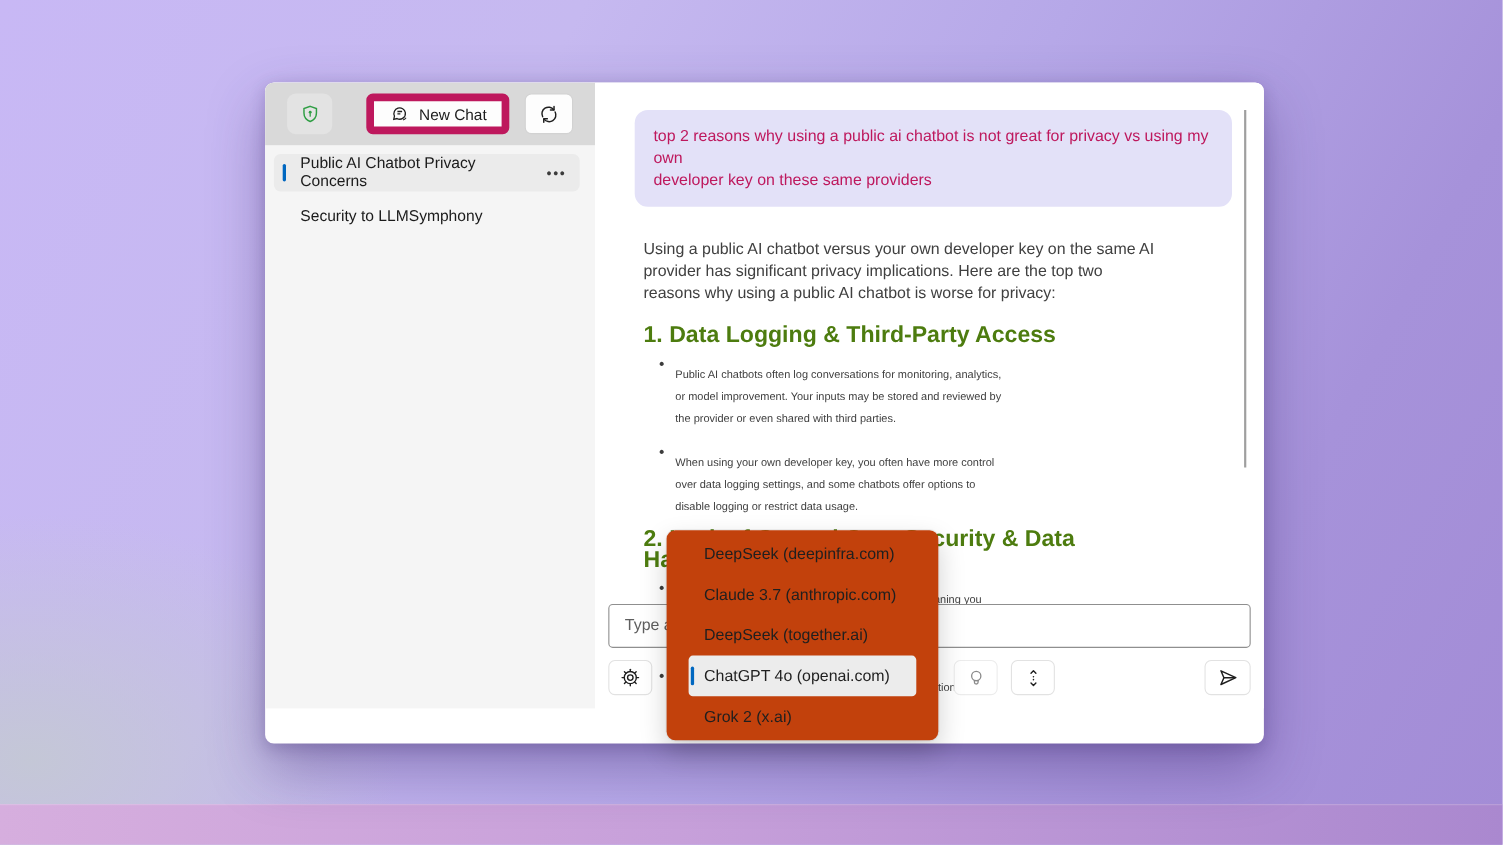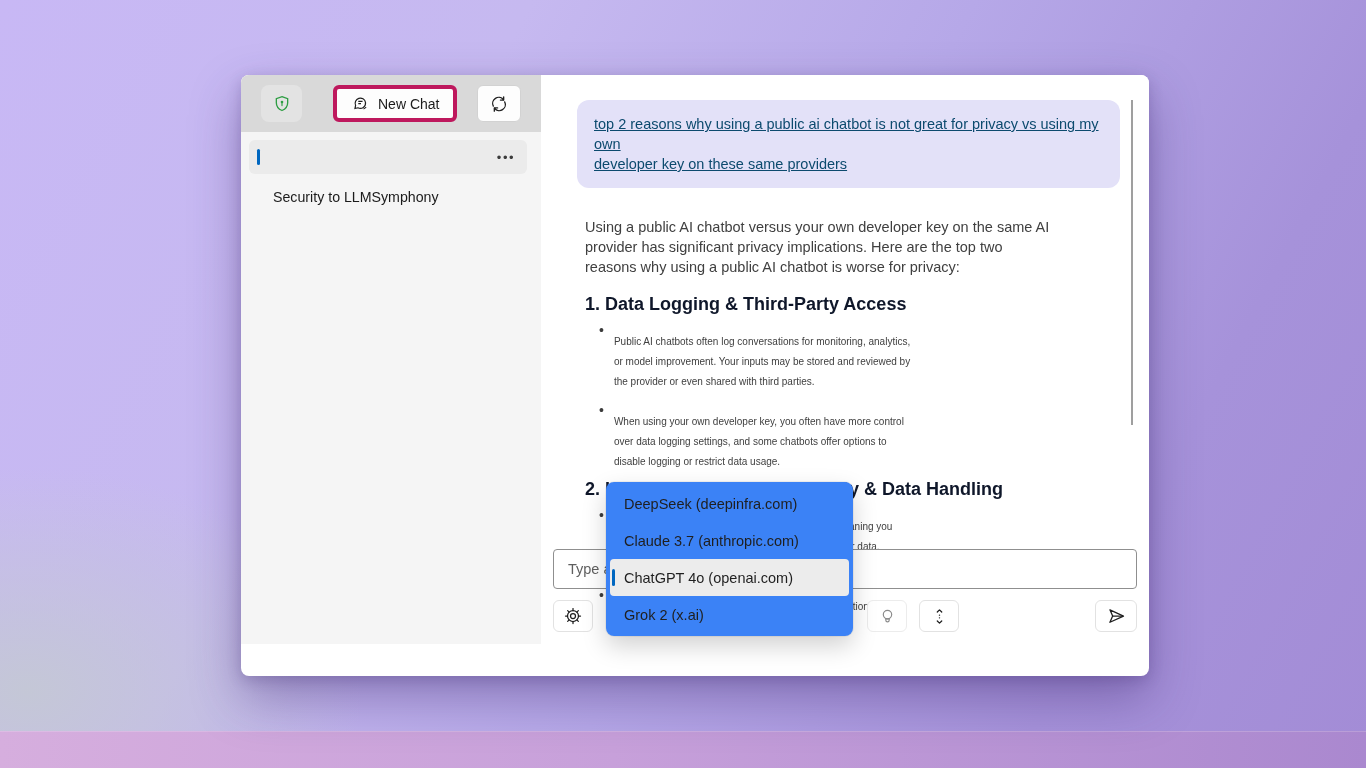"New Chat" .newchat-btn { border: 4px solid #be185d -> 7px solid #be185d }
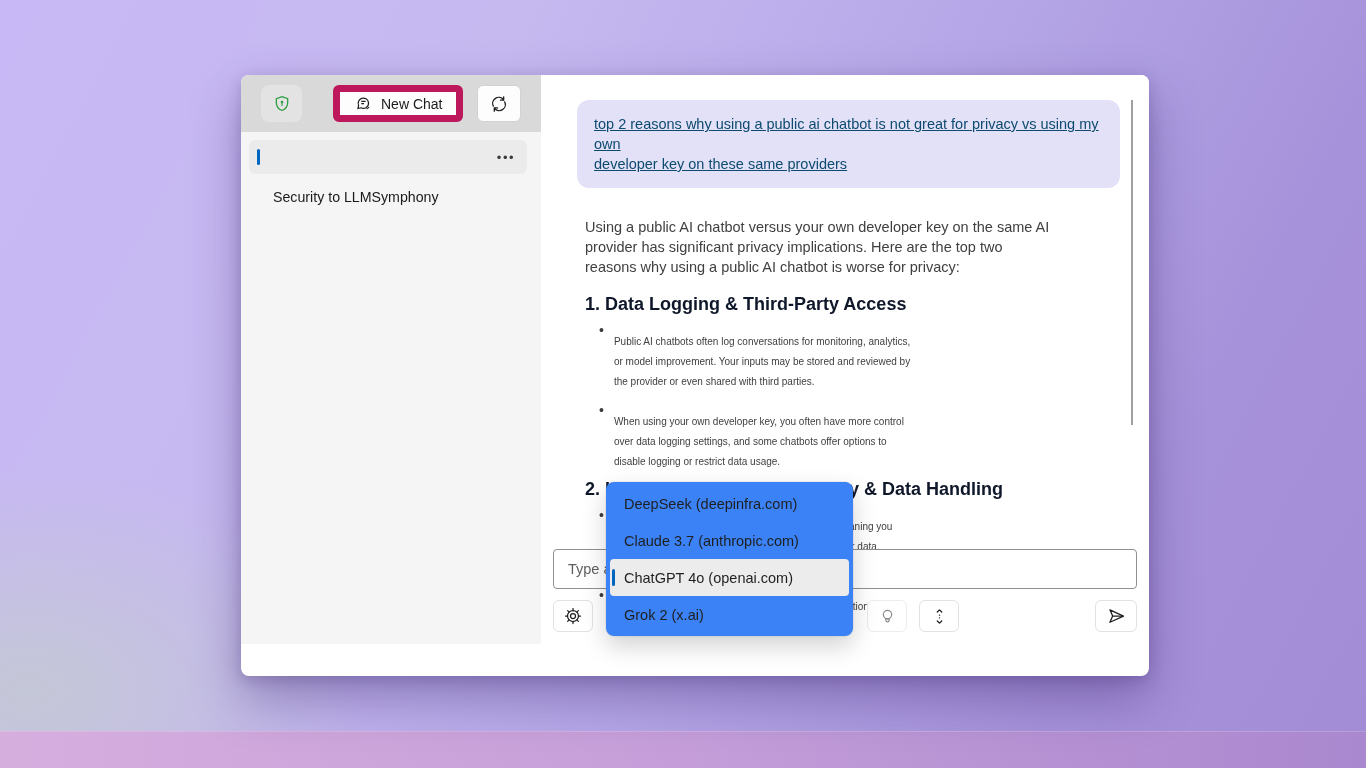"top 2 reasons why using" .user-bubble { color: #0c4a6e -> #be185d; text-decoration: underline -> none }
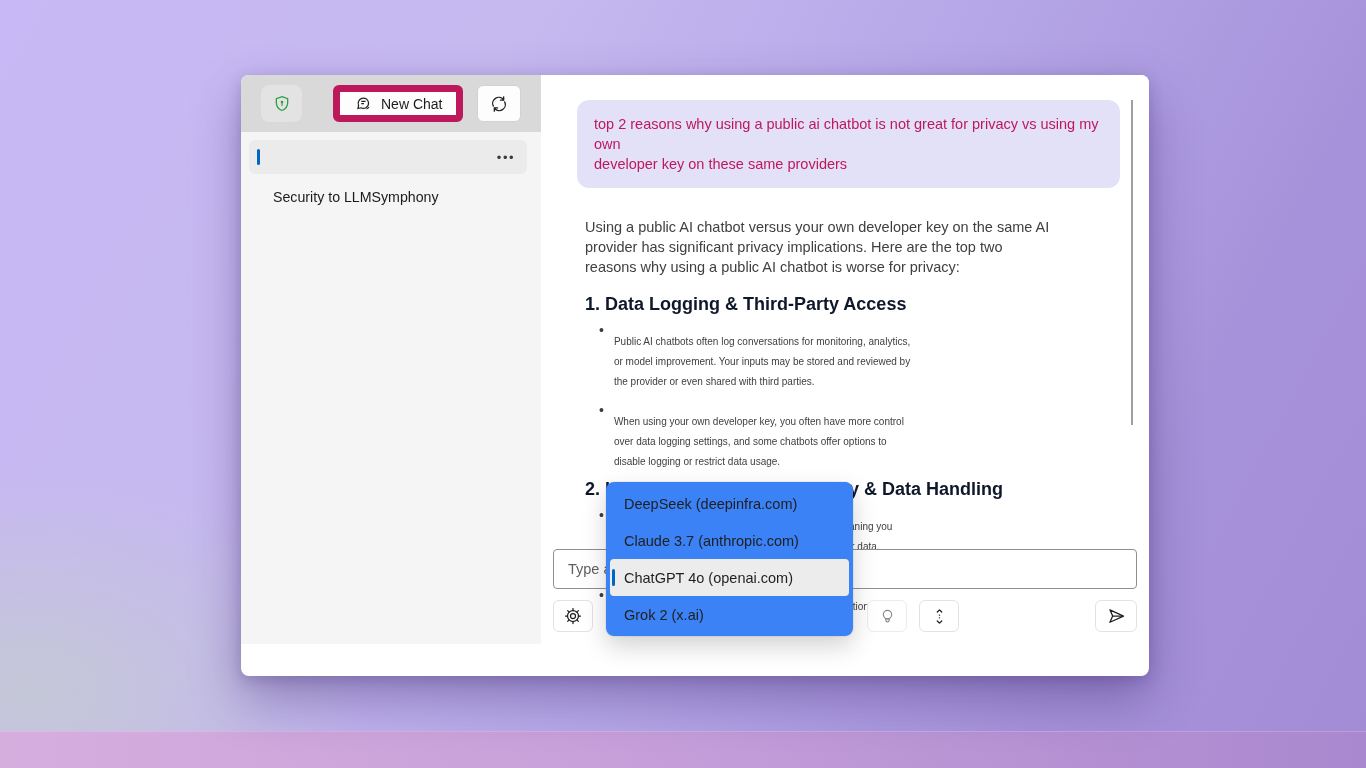"Public AI Chatbot Privacy Concerns" span { html: none -> <span>Public AI Chatbot Privacy Concerns</span> }
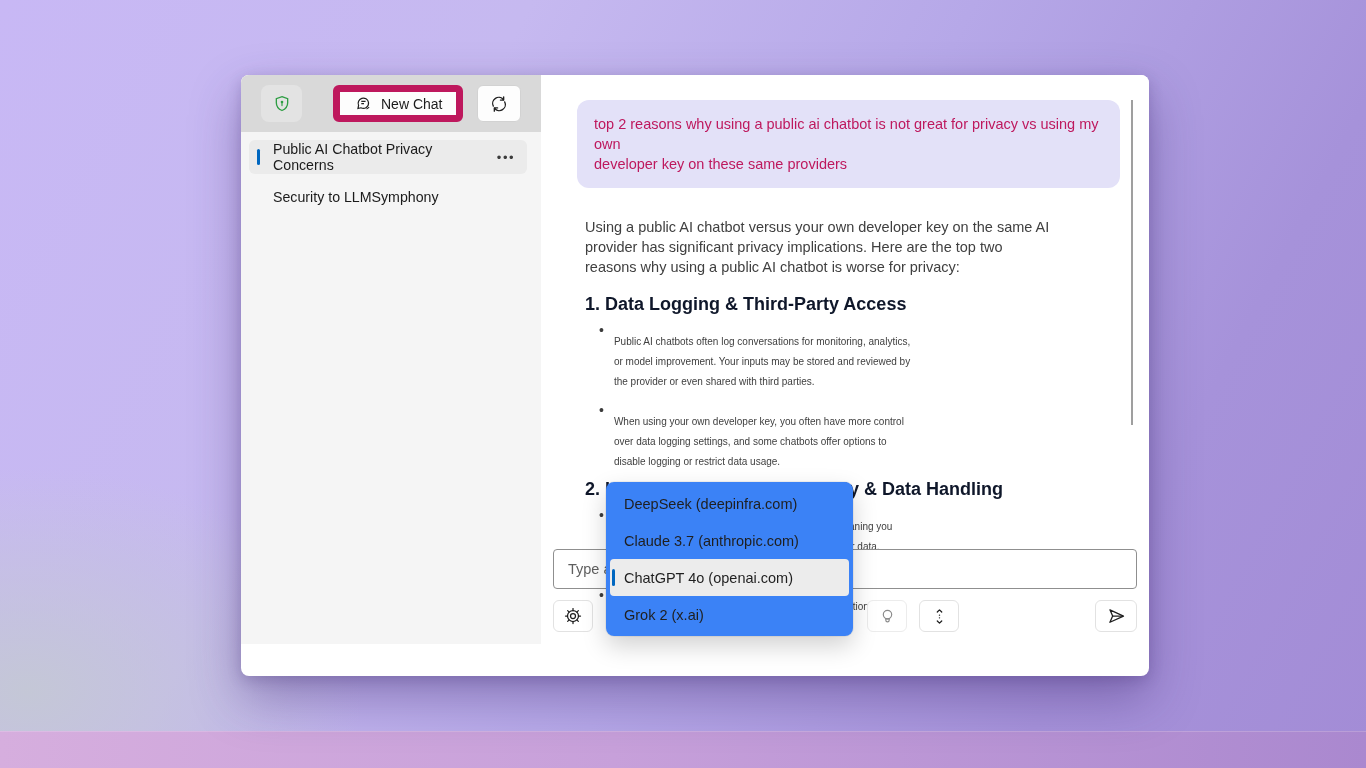"1. Data Logging & Third-Party" .ai-message h3 { color: #0f172a -> #4d7c0f; font-size: 18px -> 21px }
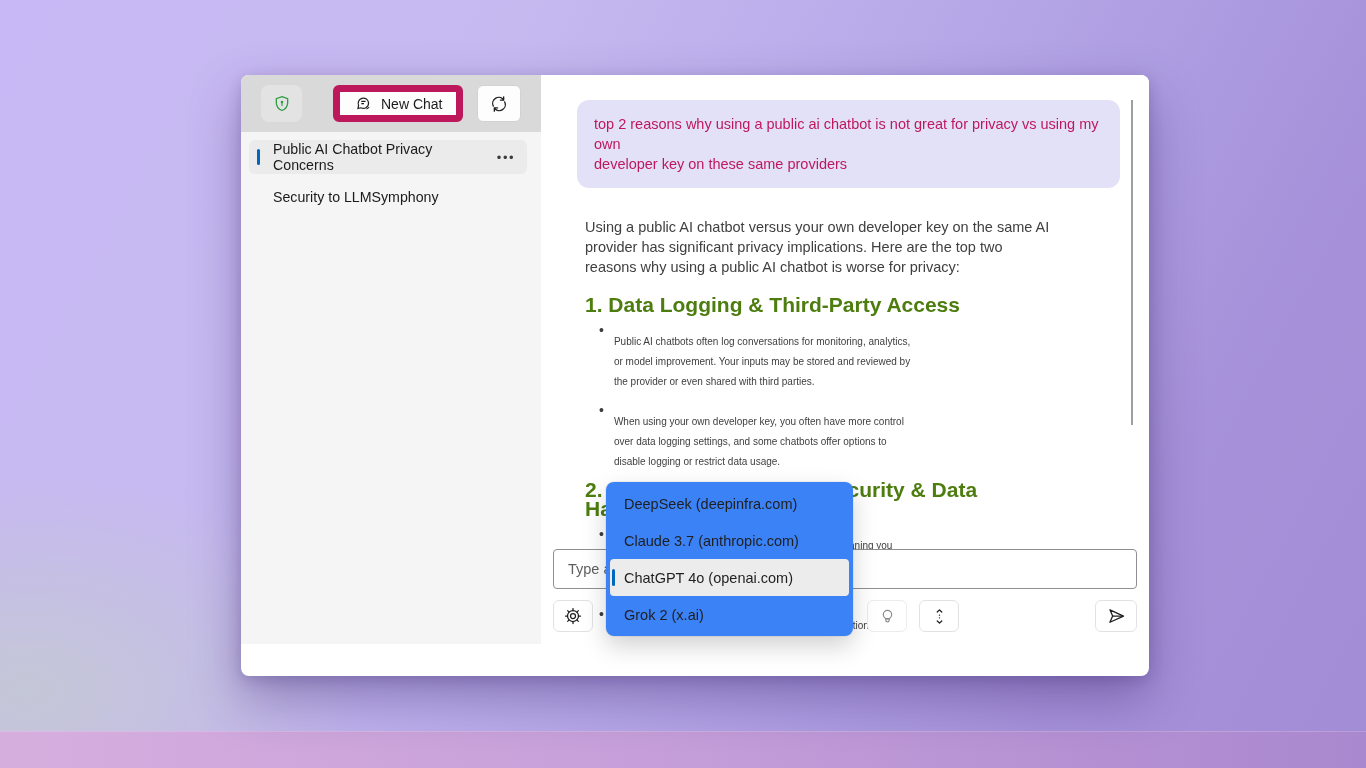"DeepSeek (deepinfra.com)" .model-menu { background: #3b82f6 -> #c2410c; padding: 3px 0 -> 3px 16px }
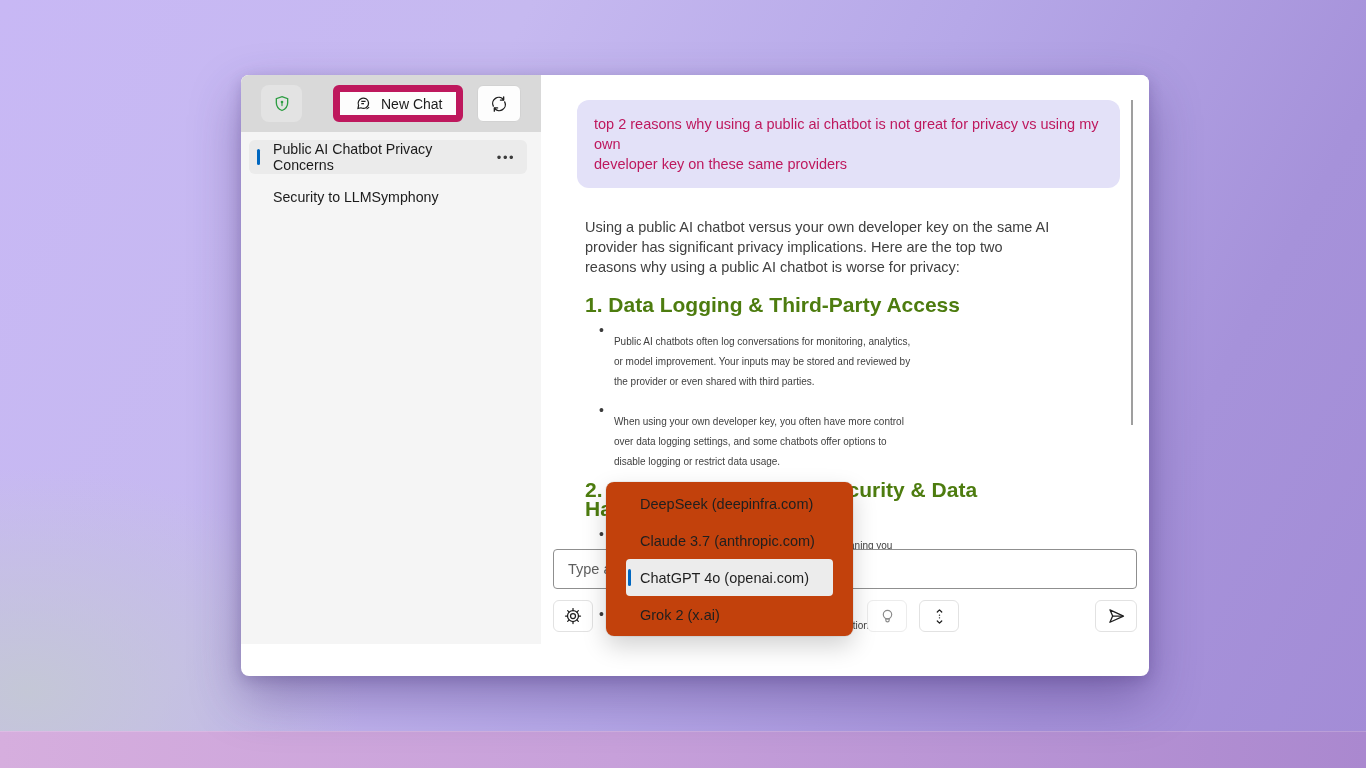"DeepSeek (together.ai)" div.menu-item { html: none -> <div> <span>DeepSeek (together.ai)</span> </div> }
